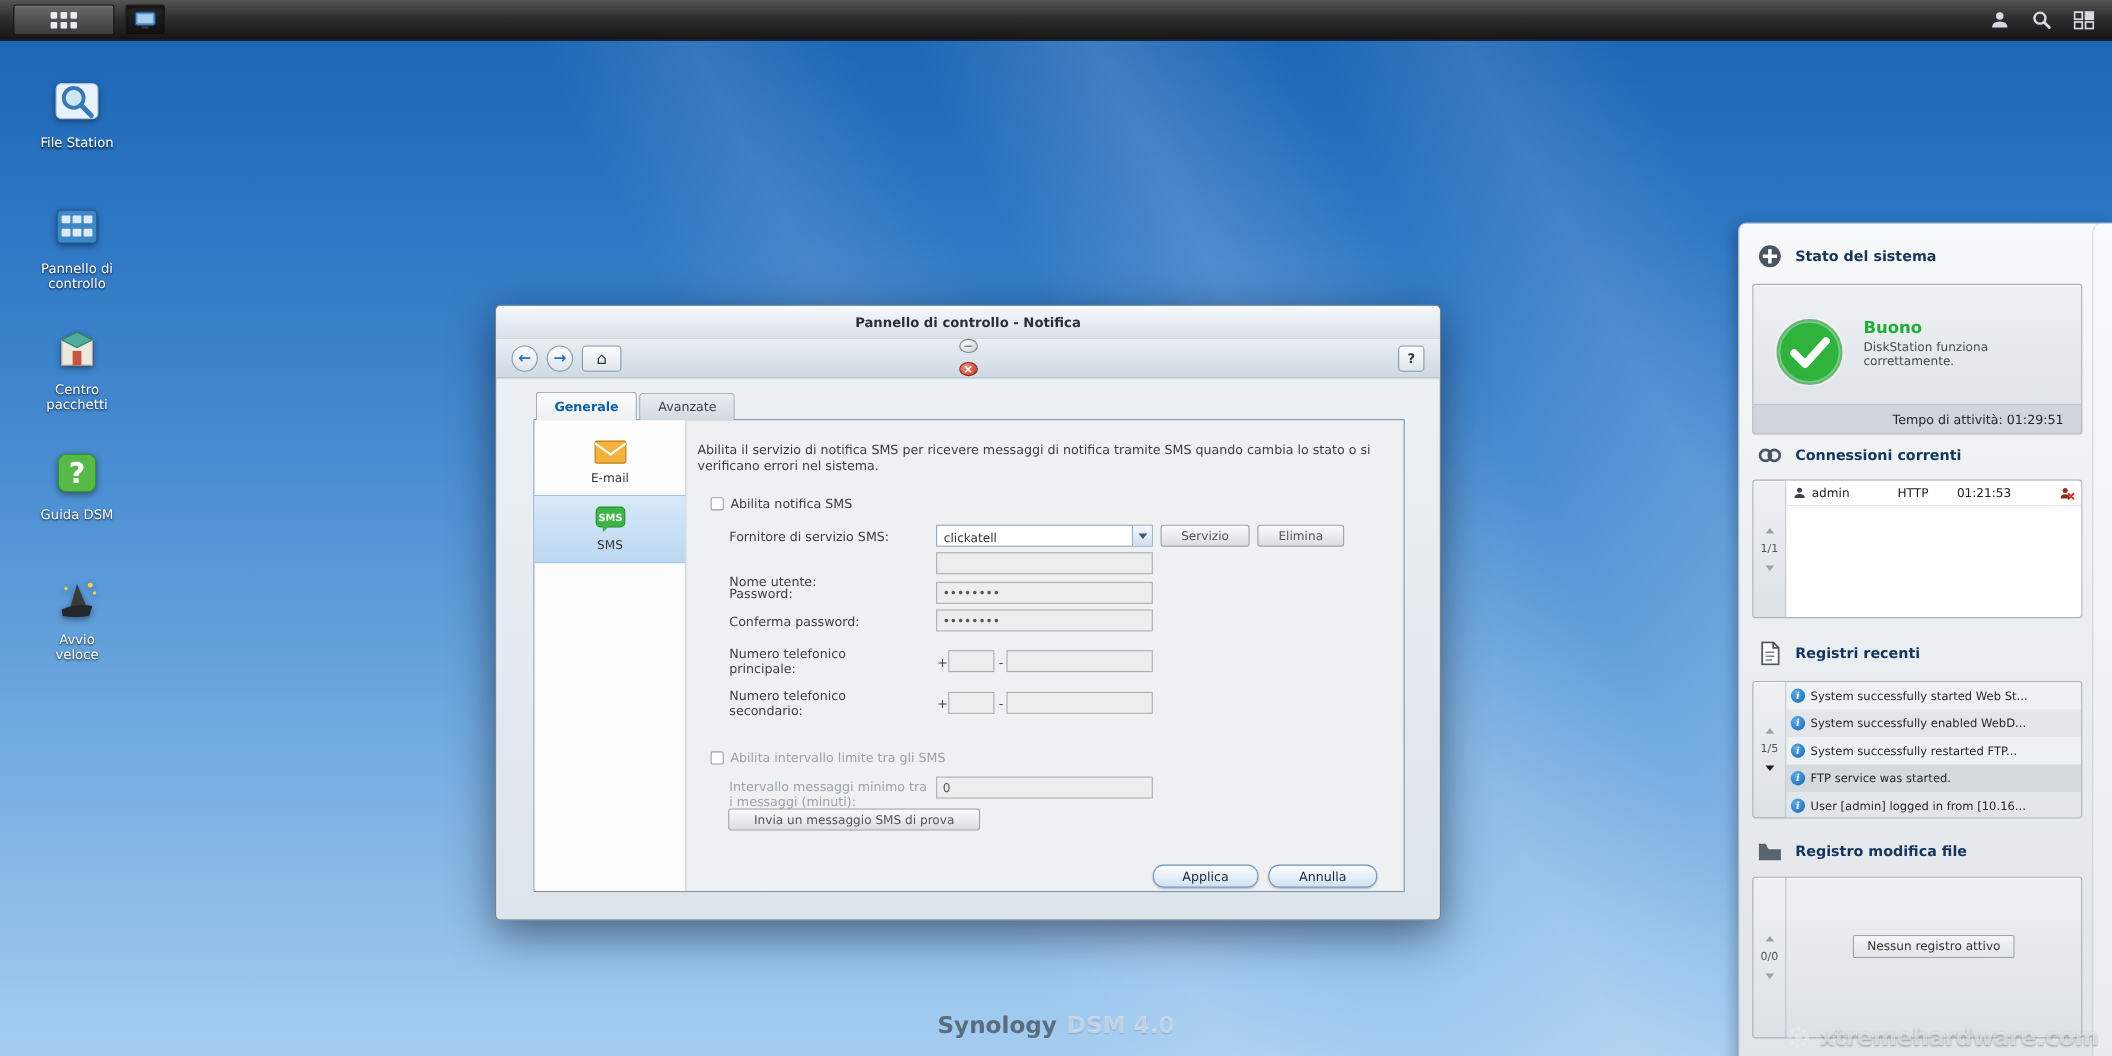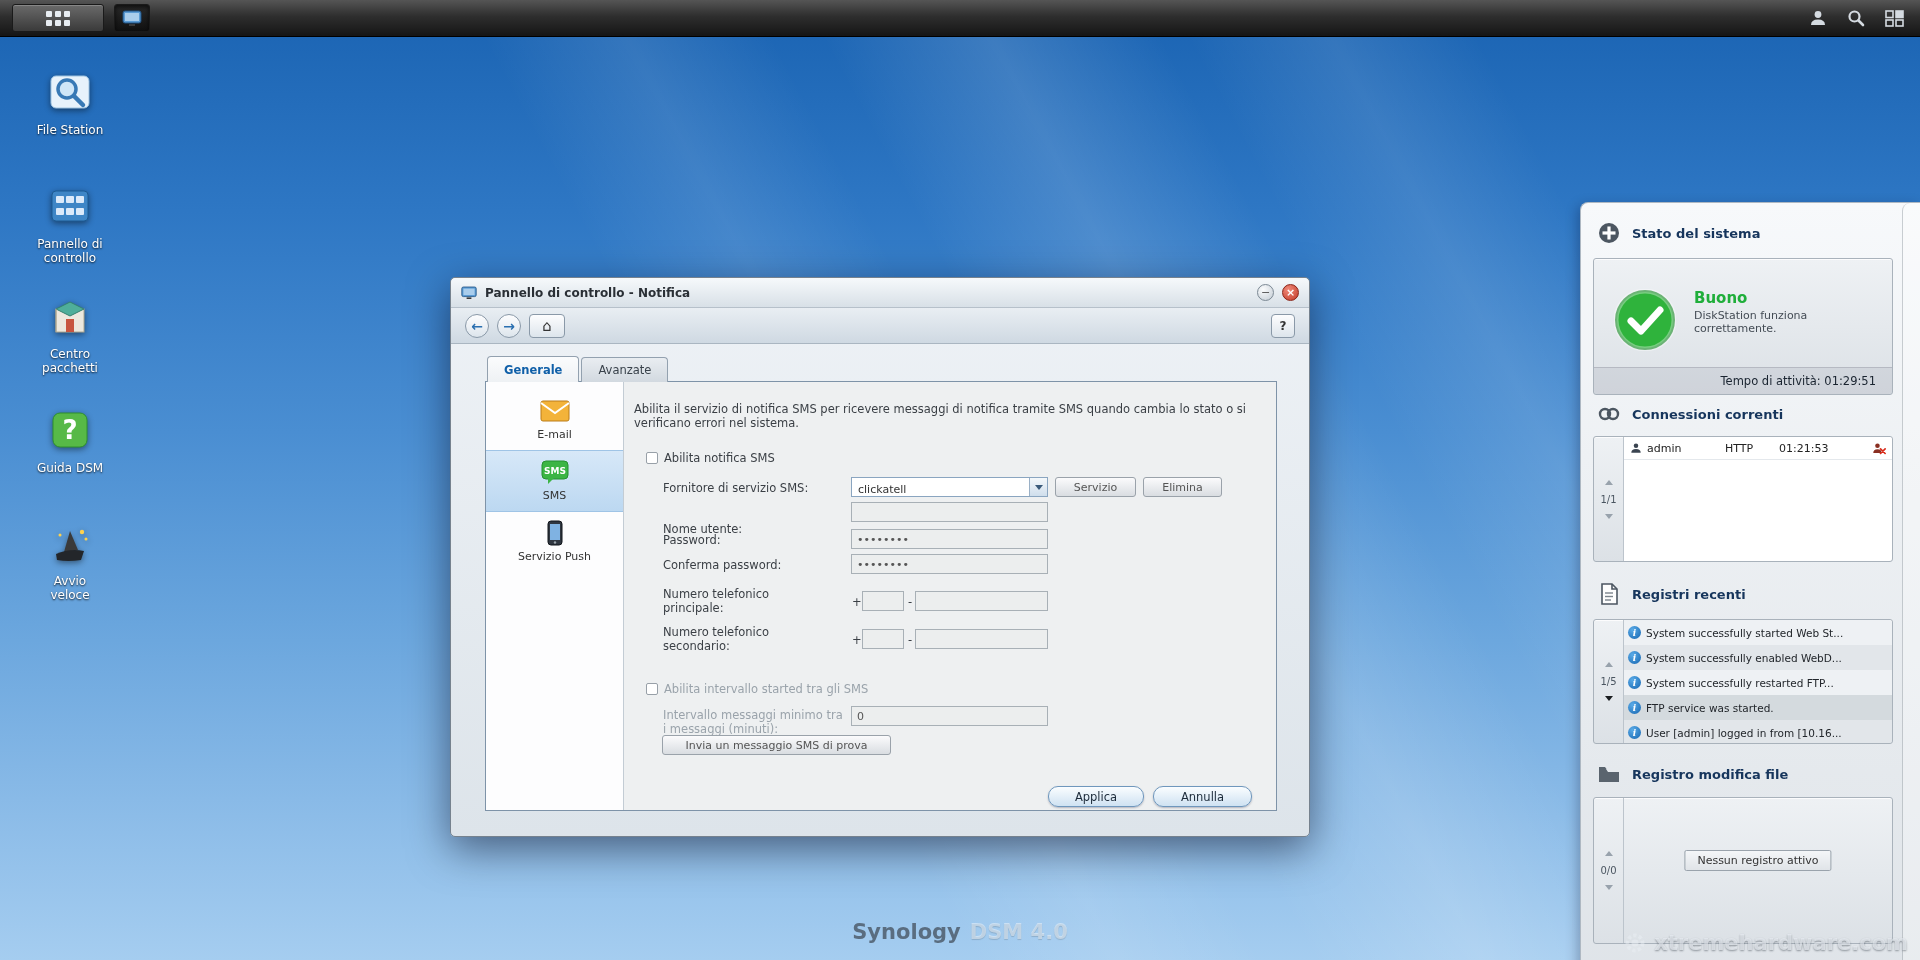"Pannello di controllo - Notifica" .titlebar { flex-direction: none -> column; padding: 12px 10px -> 0 10px }
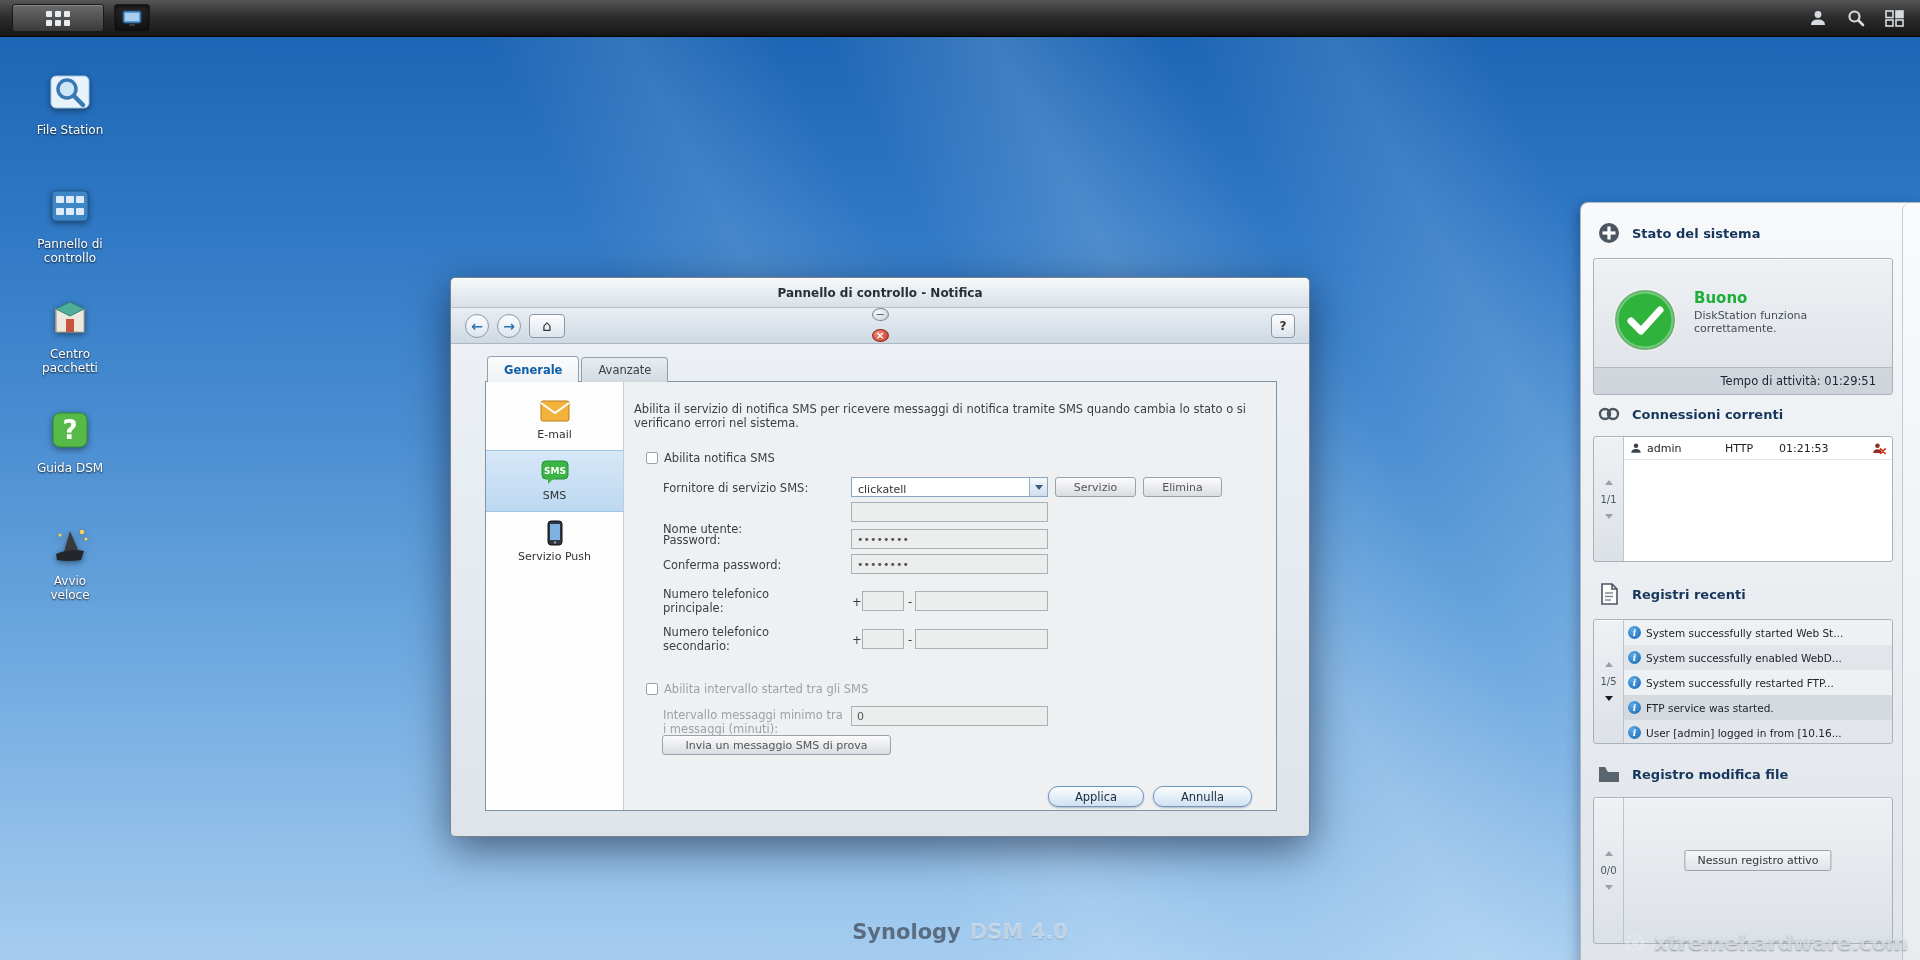"Servizio Push" div.p-item { html: <div> <svg> <rect></rect> <rect></rect> <circle></circle> </svg> <div>Servizio Push</div> </div> -> none }
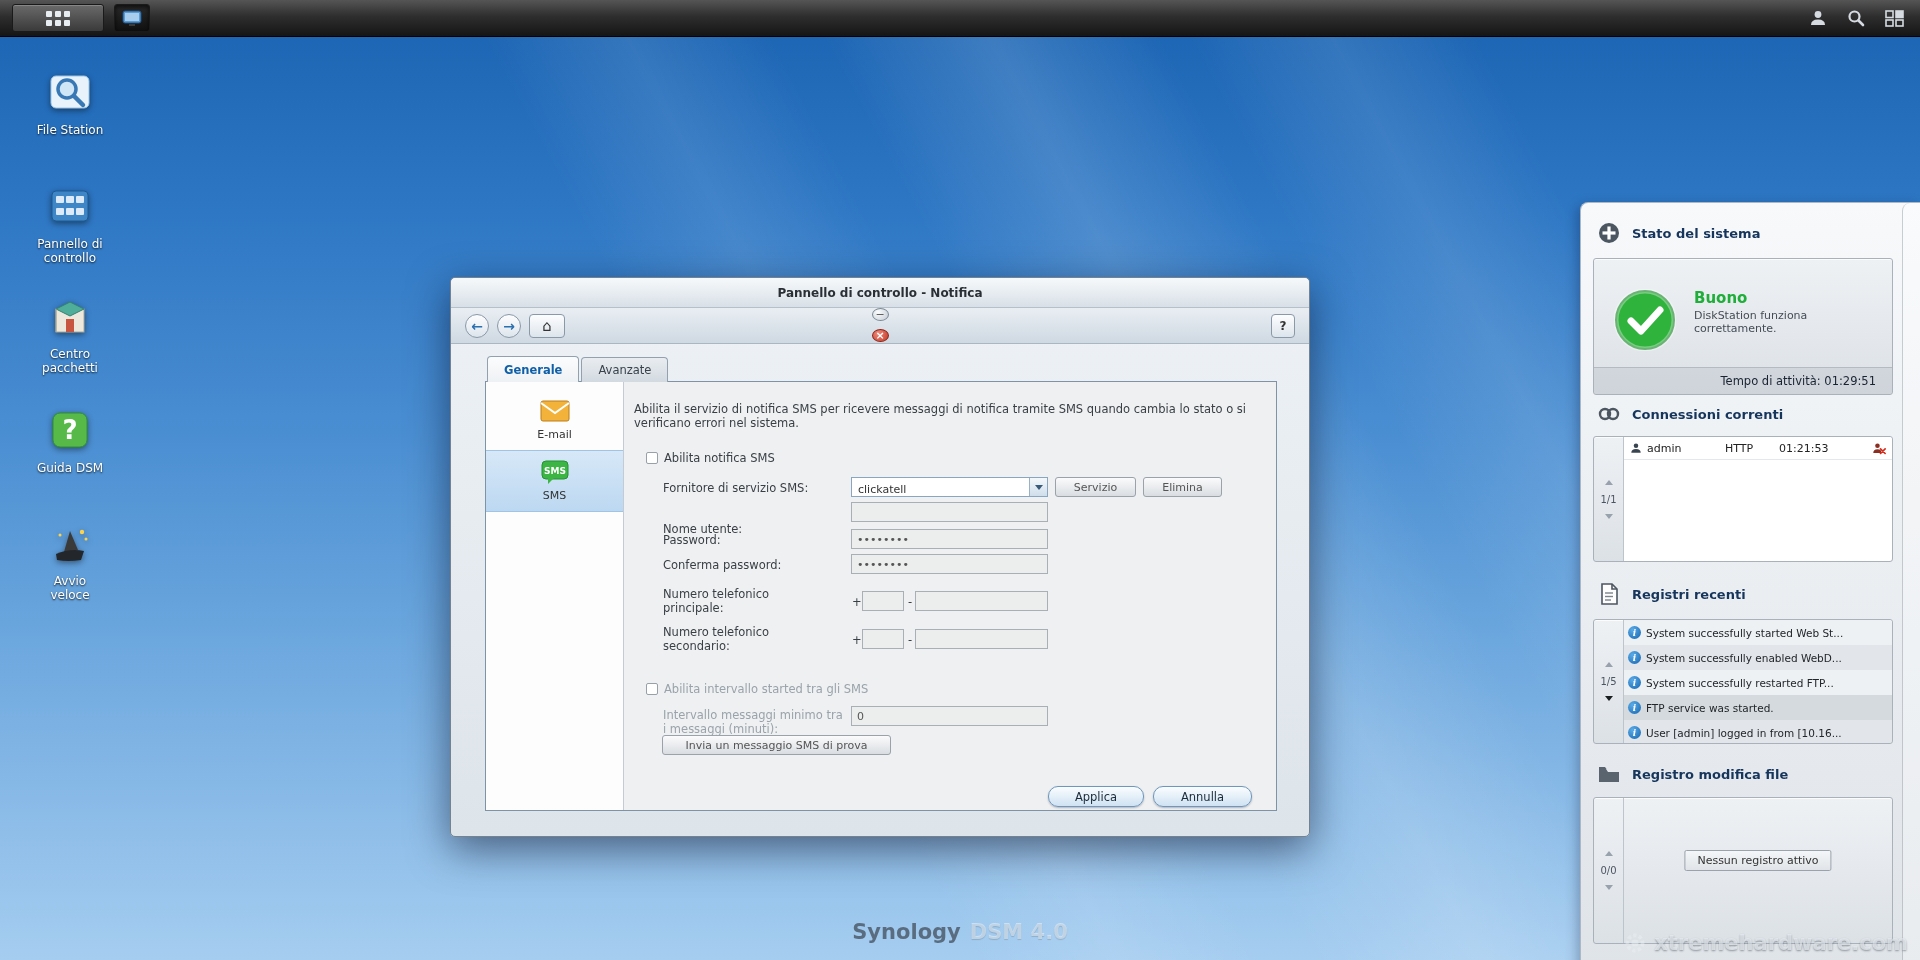"Abilita intervallo started tra gli" span.abs { text: started -> limite }
